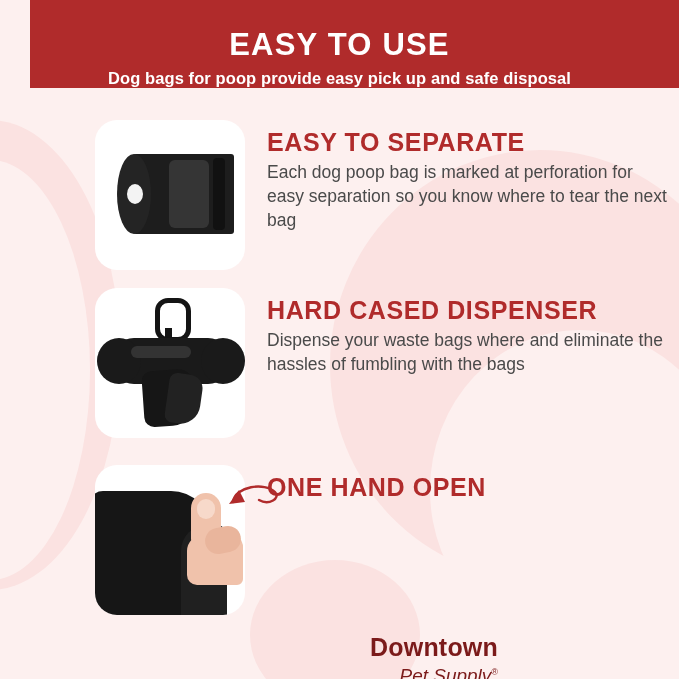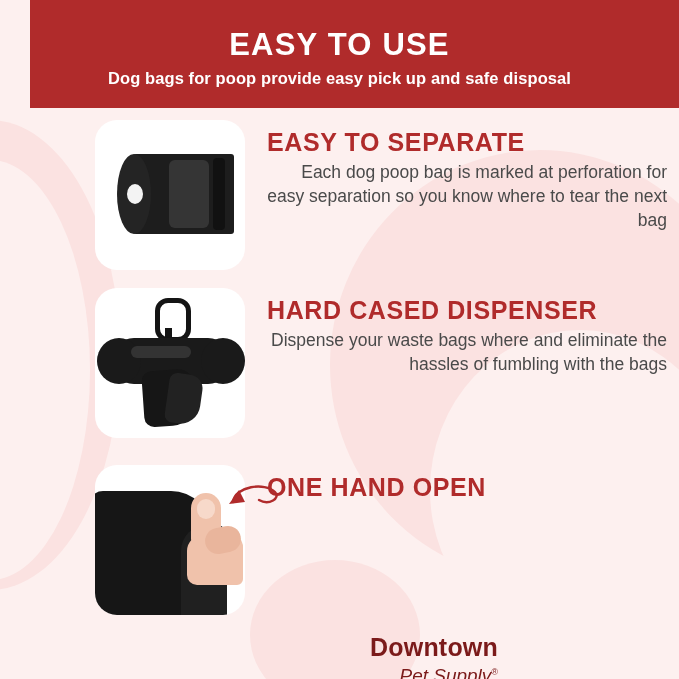"EASY TO USE" .header { height: 108px -> 88px }
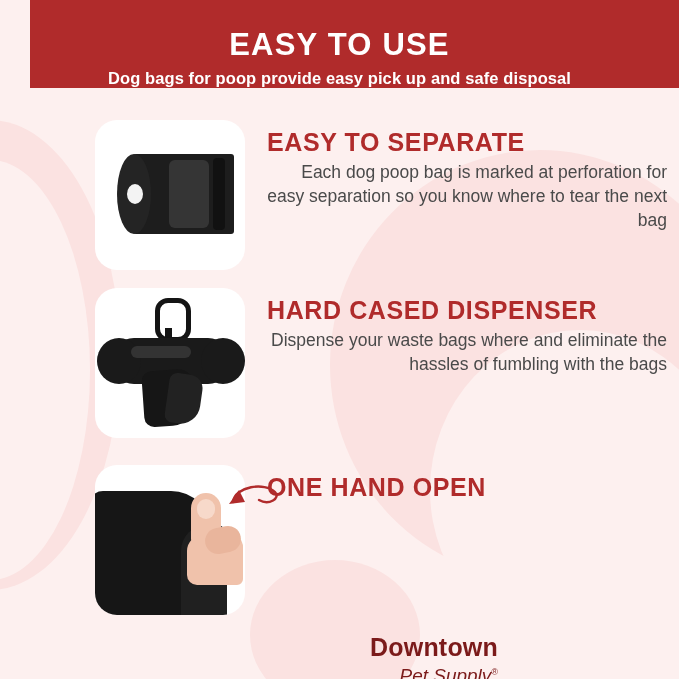"Each dog poop bag is" .f-body { text-align: right -> none }
